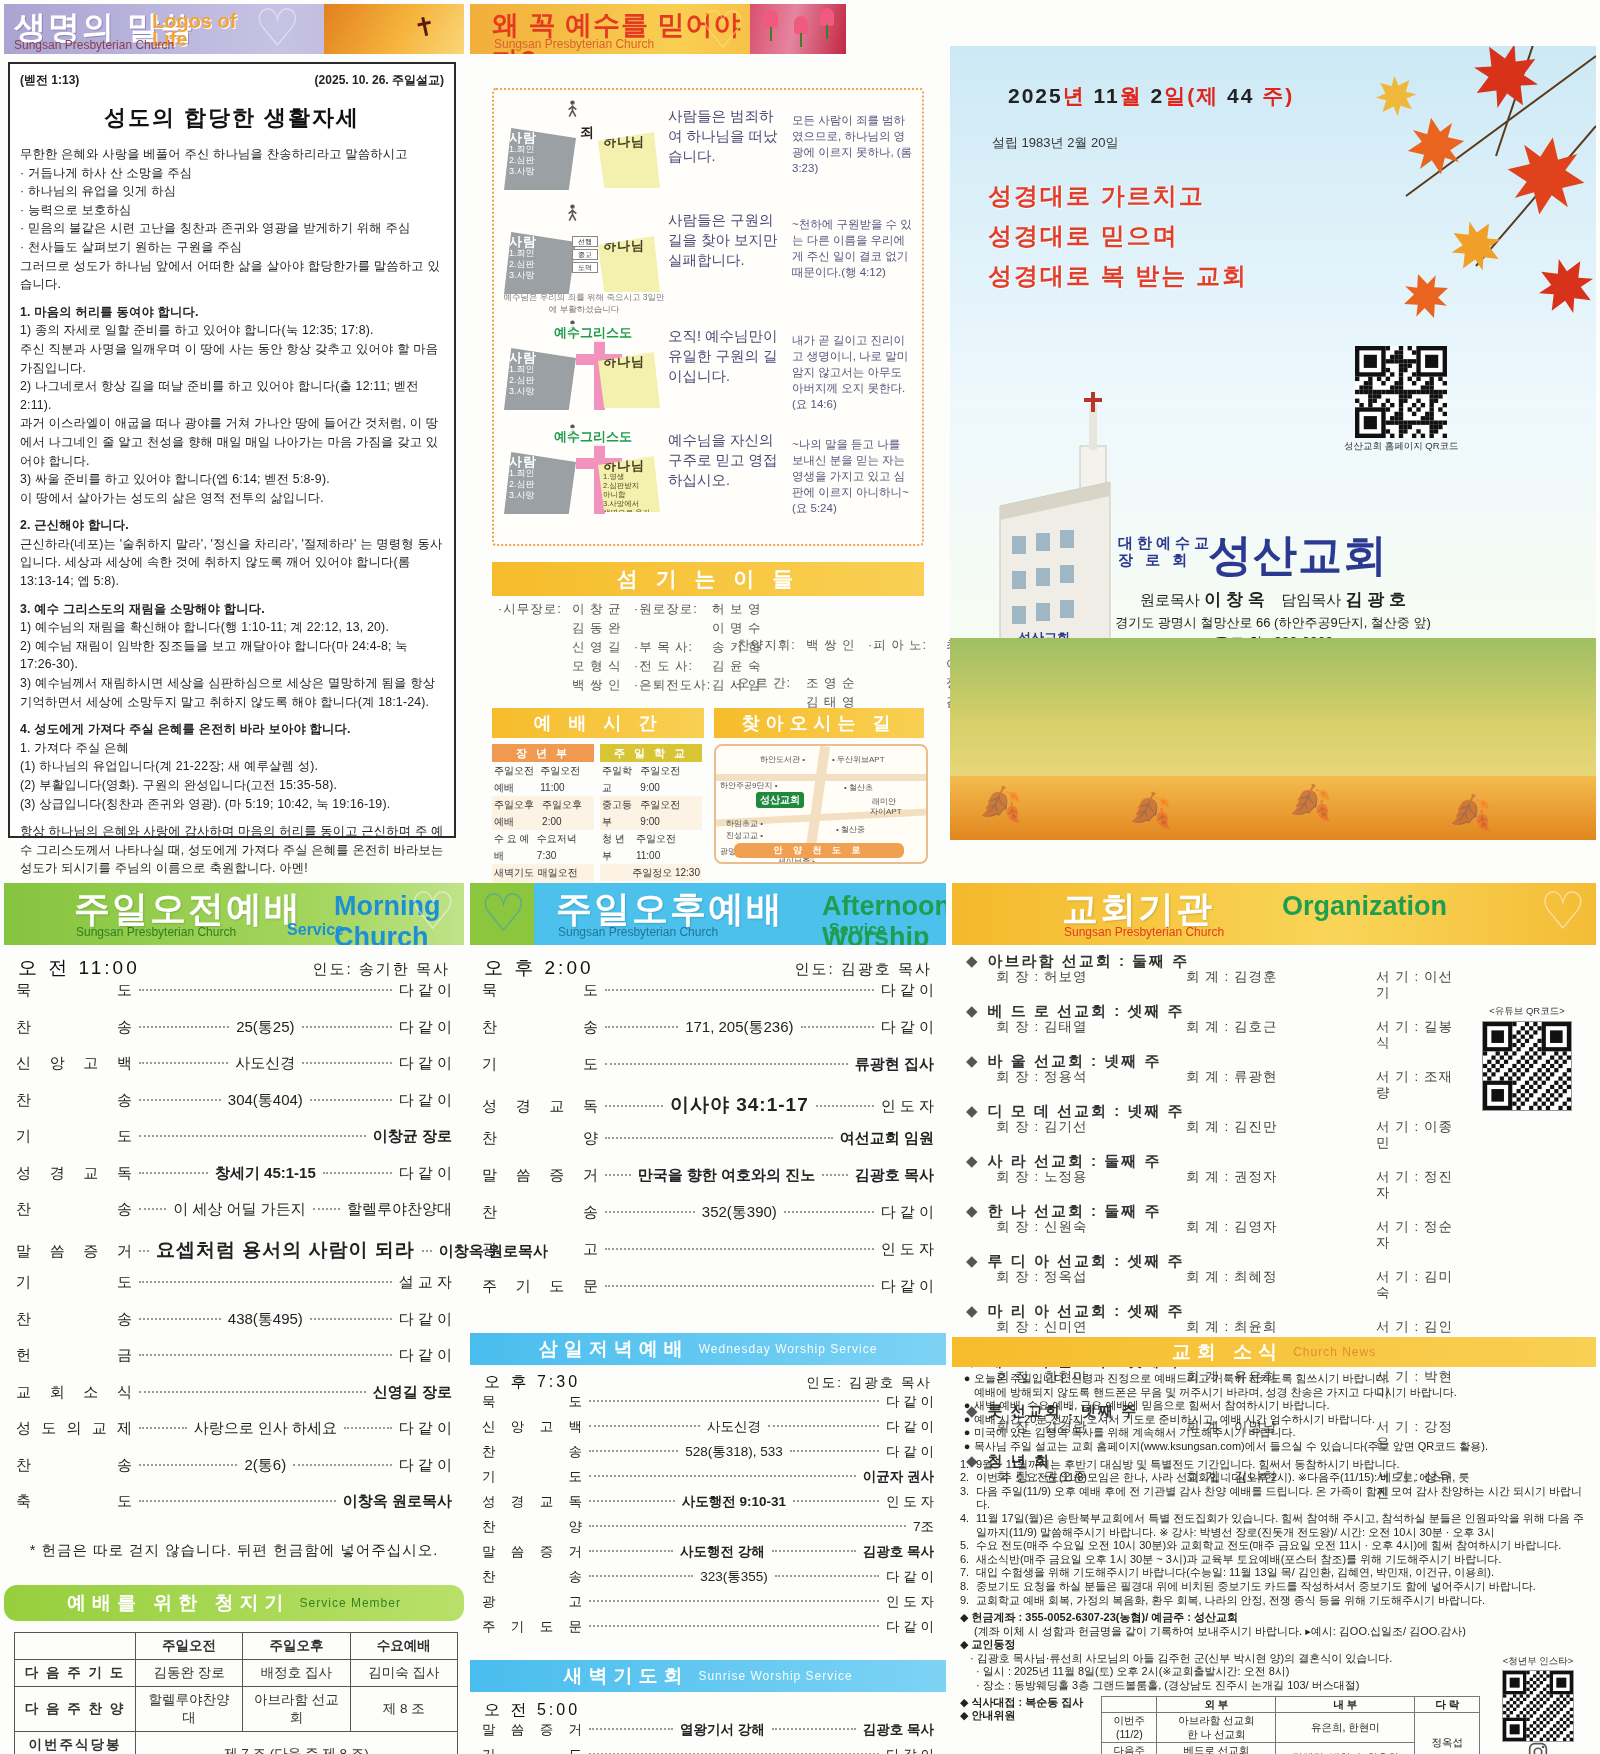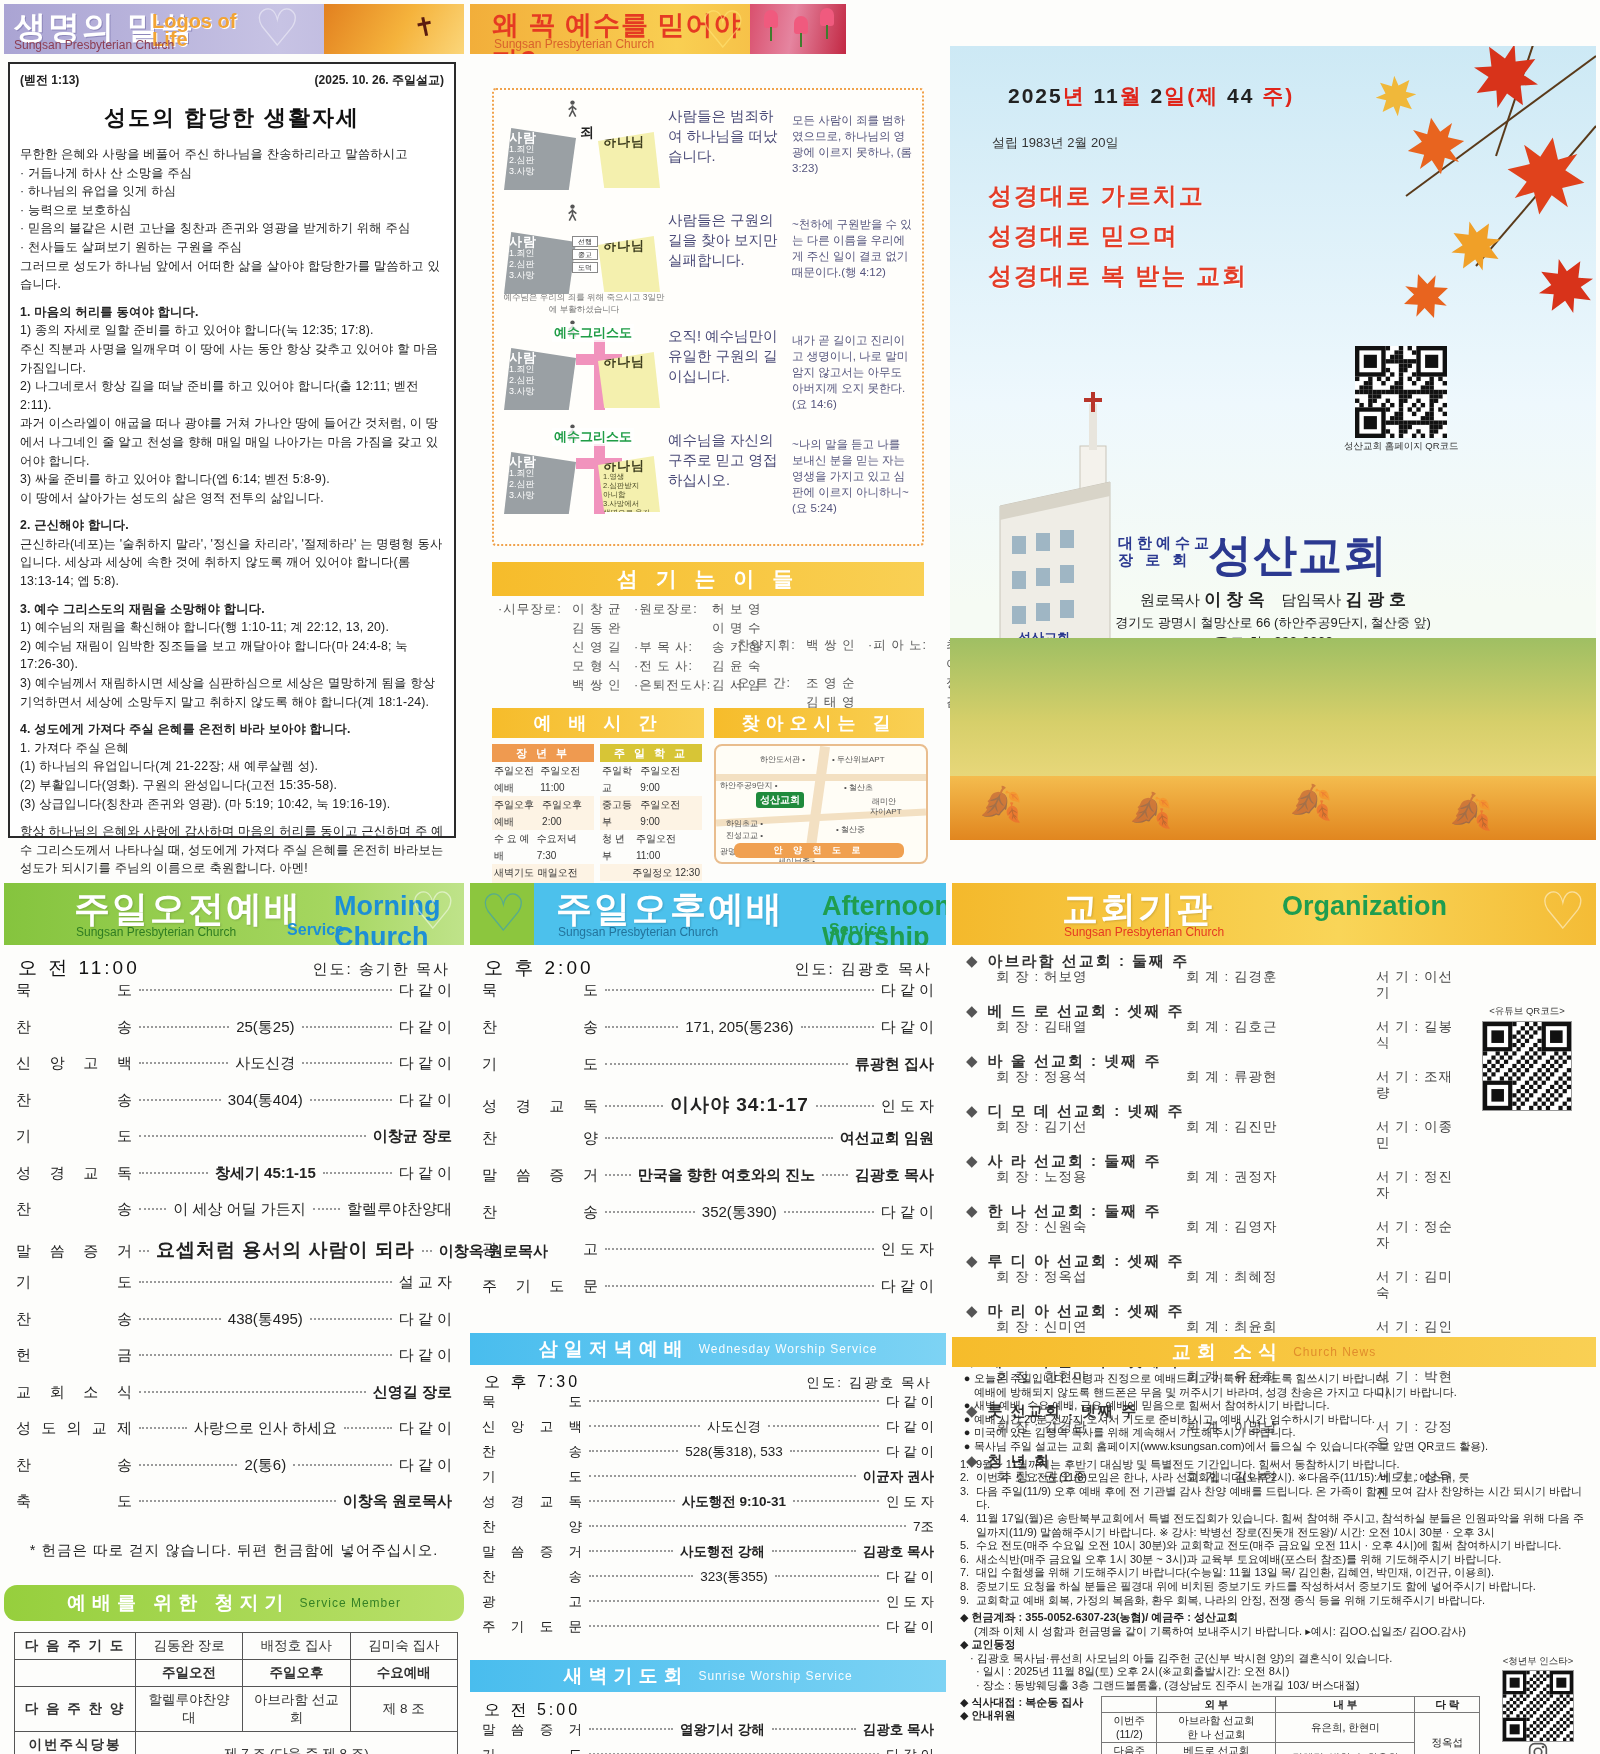"다 음 주 기 도" tr { order: before "주일오전" -> after "주일오전" }
